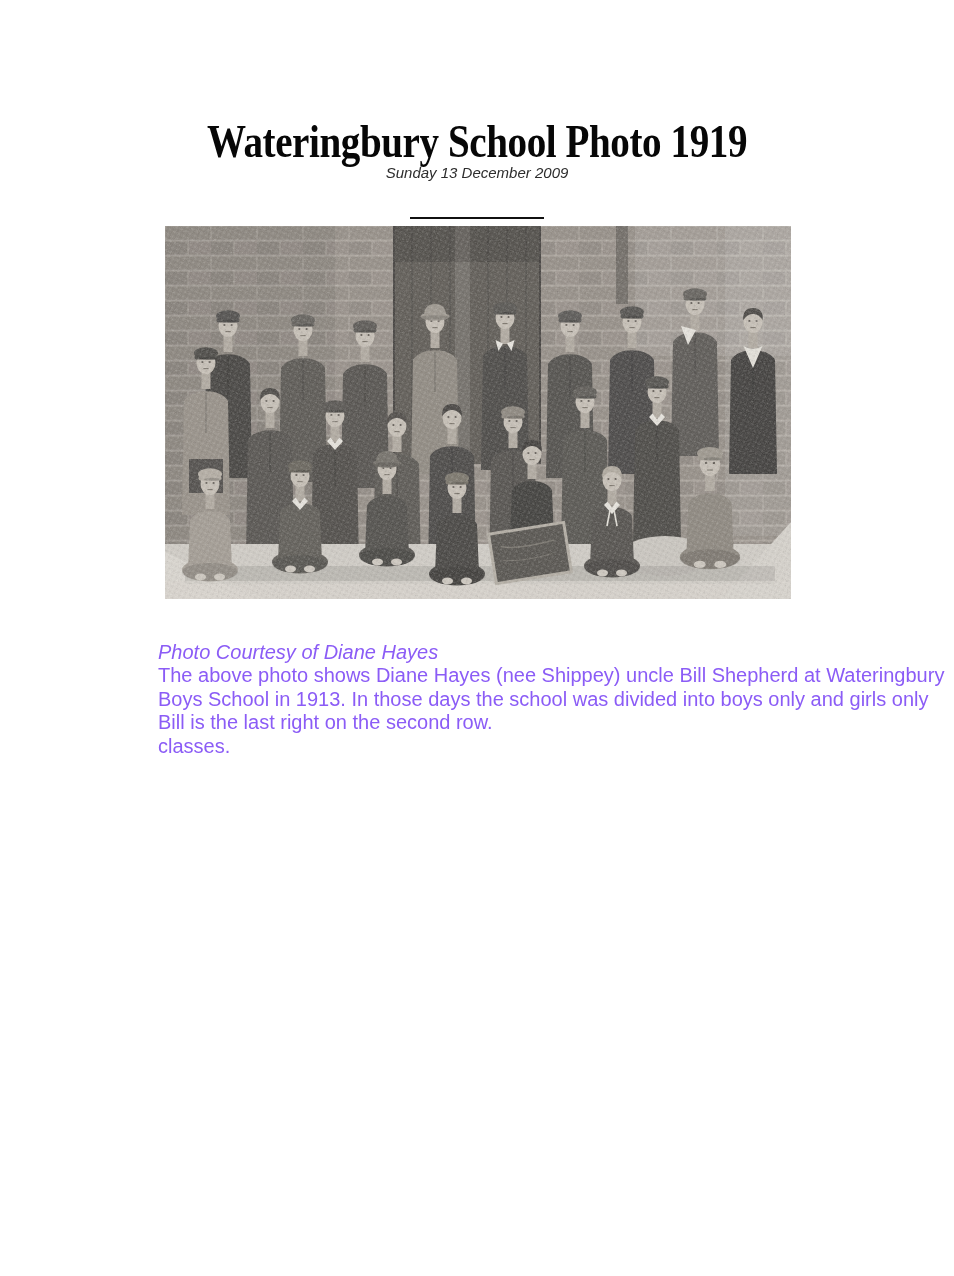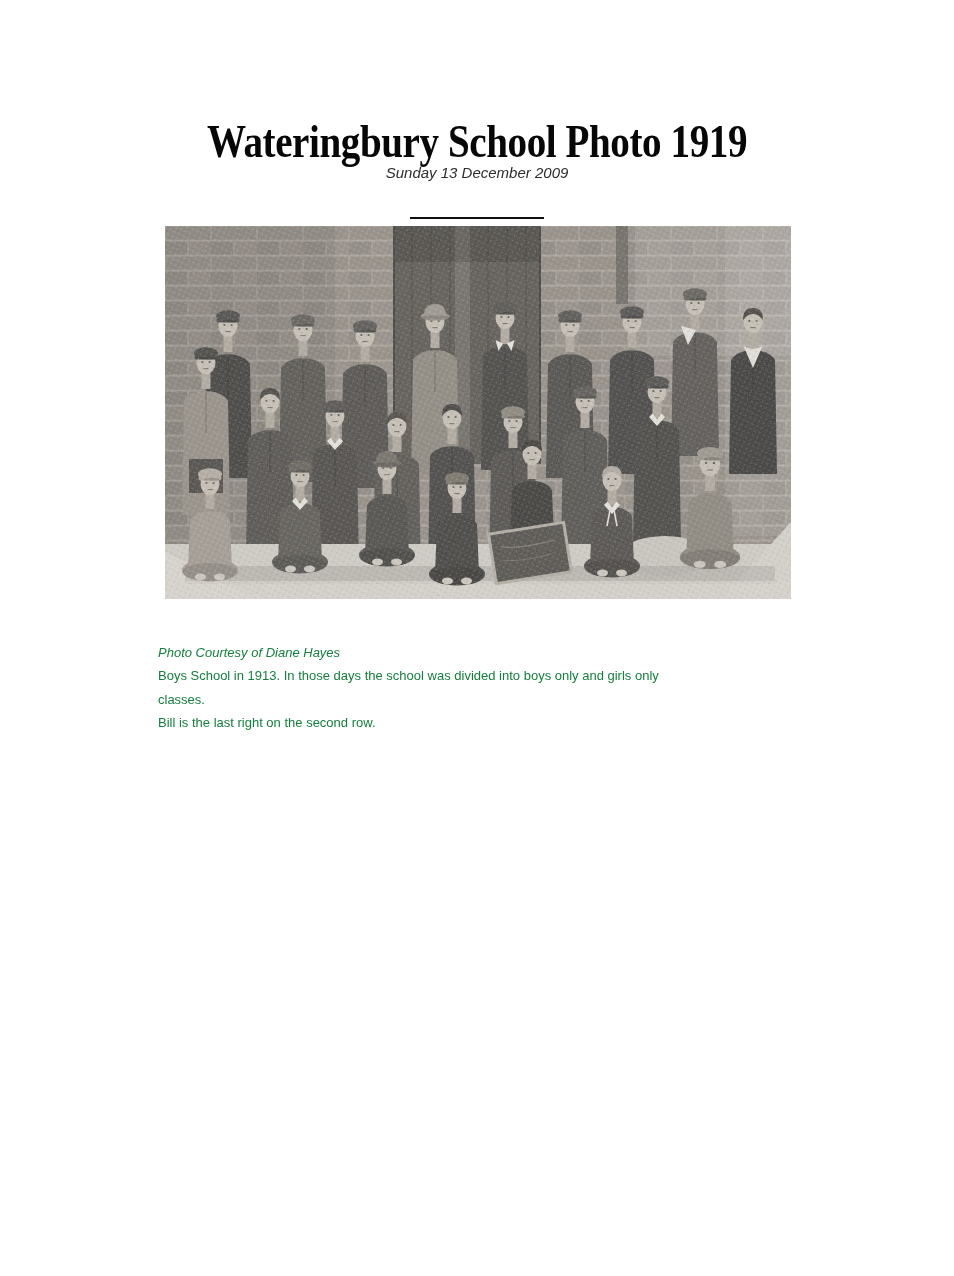"Photo Courtesy of Diane Hayes" .textblock { color: #15803d -> #8b5cf6; font-size: 13px -> 20px }
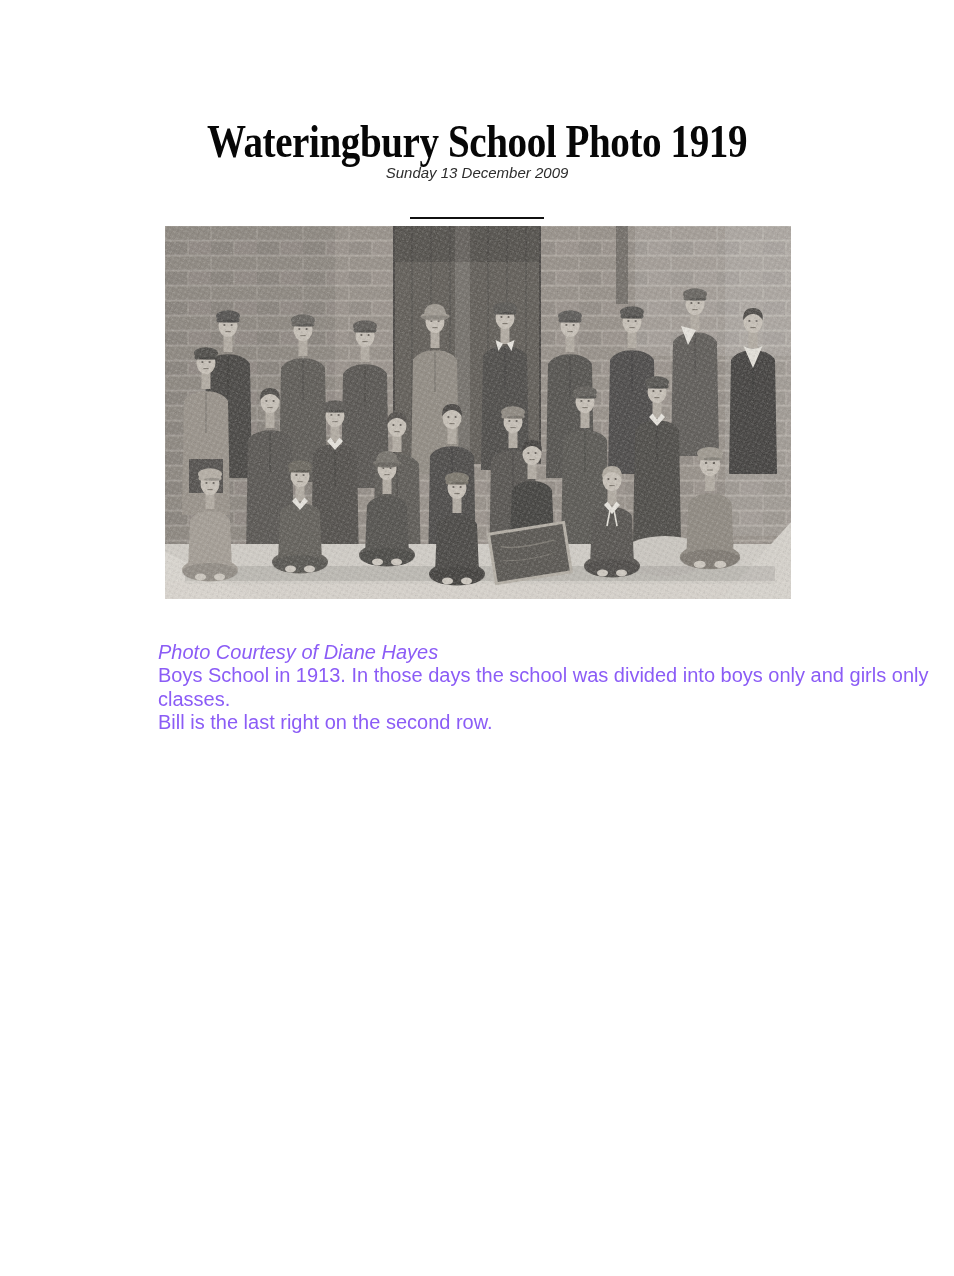"The above photo shows Diane" div.line { html: none -> <div>The above photo shows Diane Hayes (nee Shippey) uncle Bill Shepherd at Wateringbury</div> }
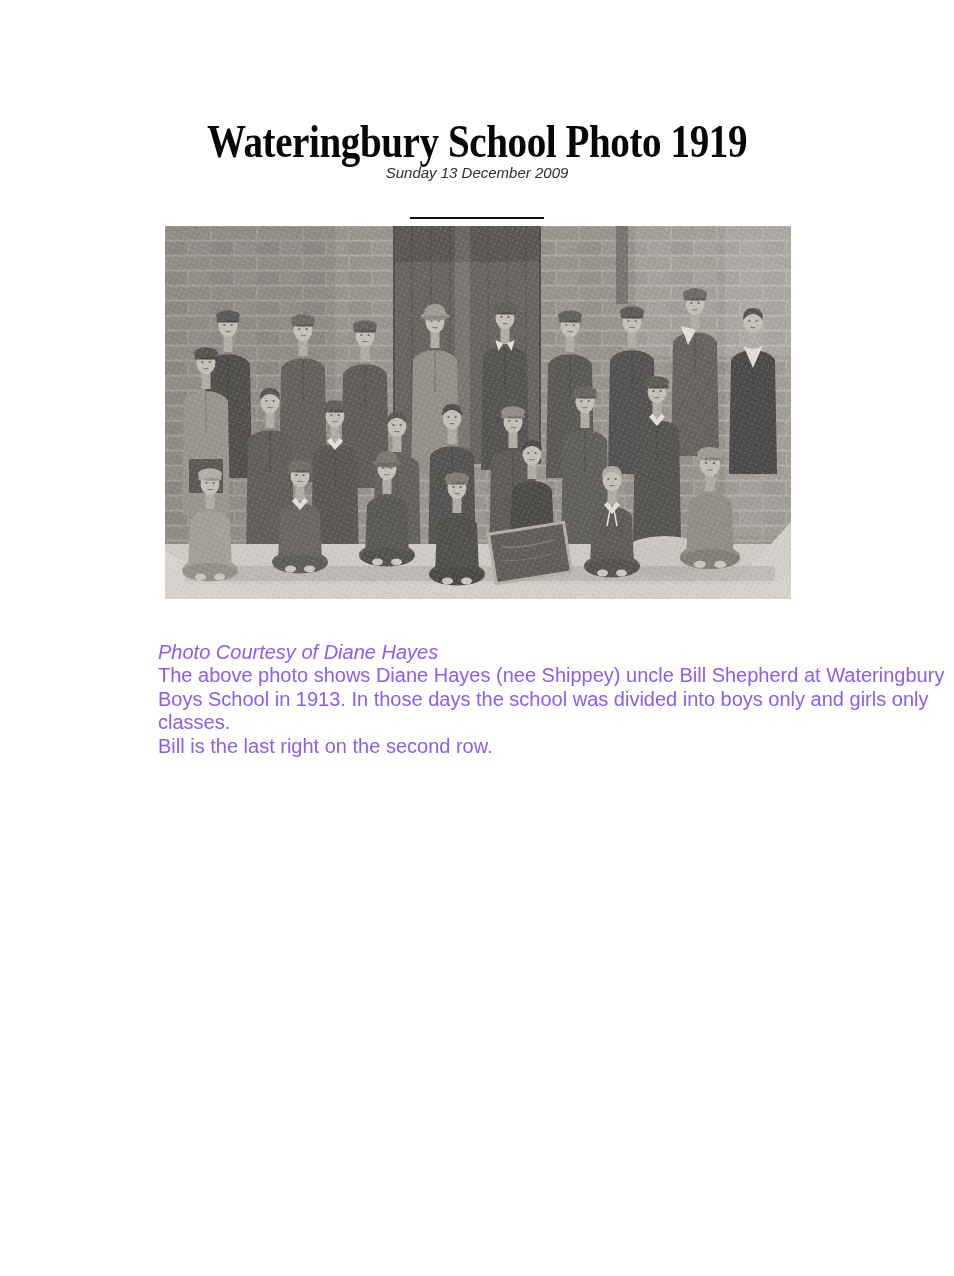"classes." div.line { order: before "Bill is the last right" -> after "Bill is the last right" }
